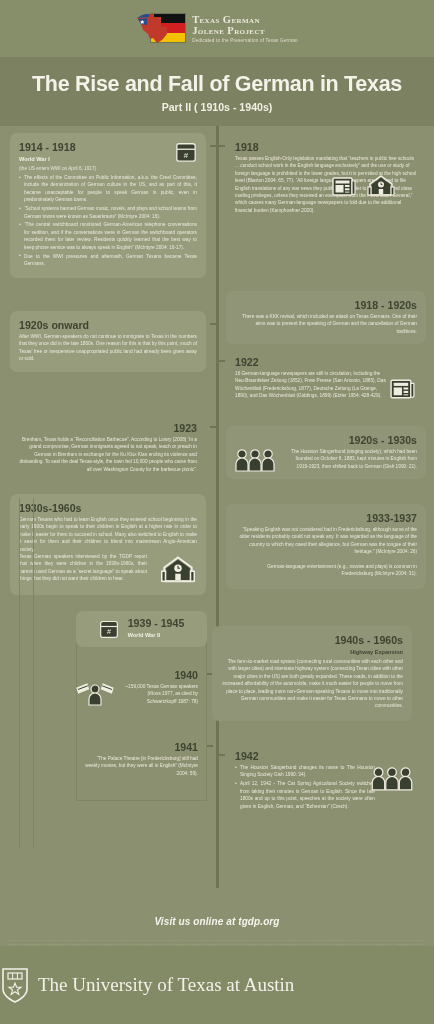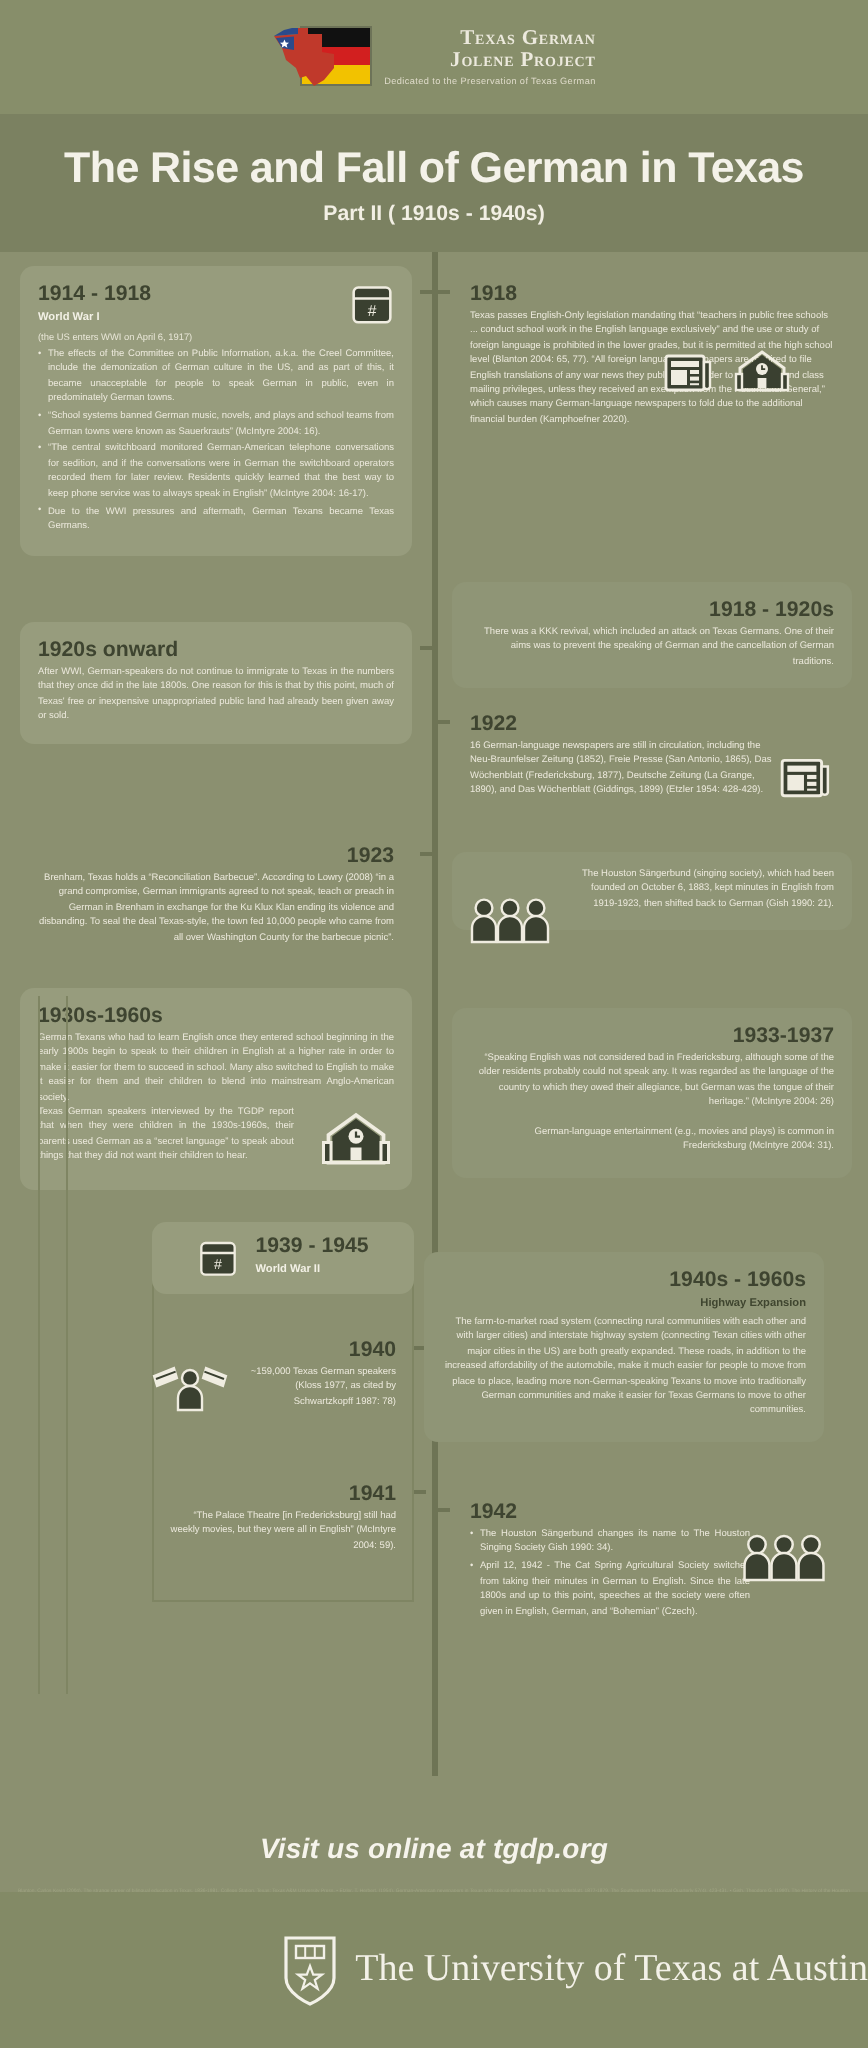"Texas German" .logo-wrap { text-align: right -> none }
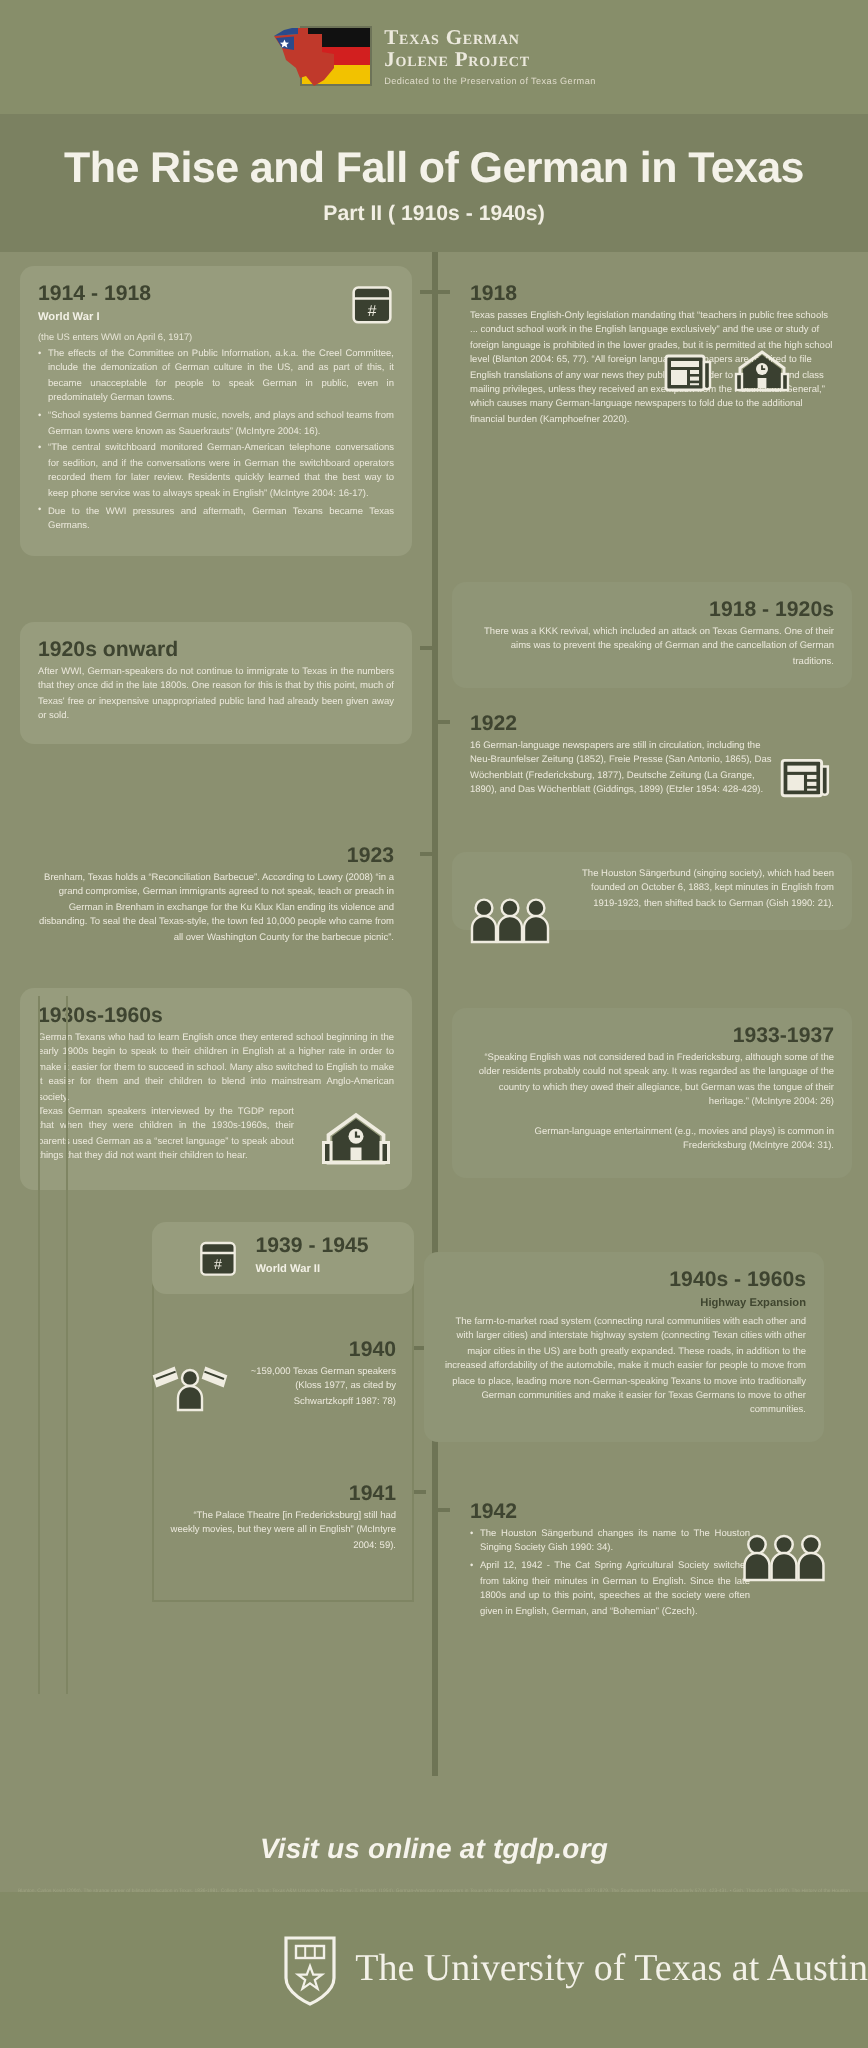"1920s - 1930s" div.yr { html: none -> <div>1920s - 1930s</div> }
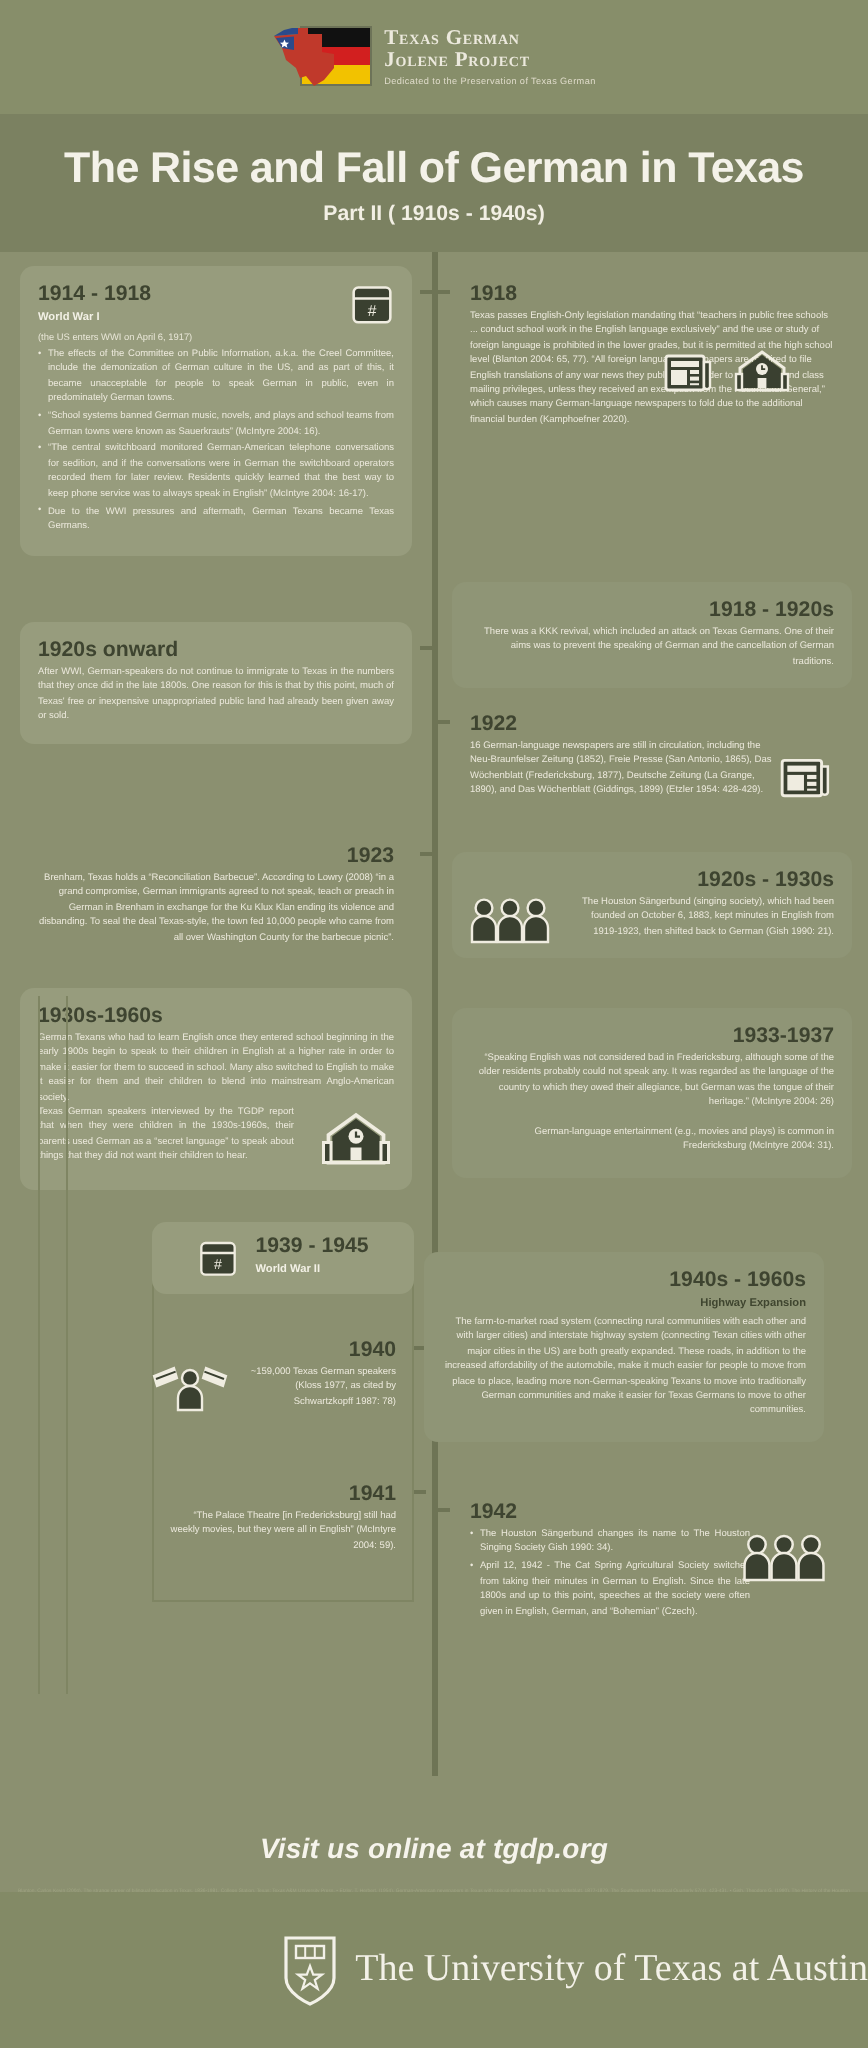"Visit us online at tgdp.org" .visit { font-size: 14px -> 10px }
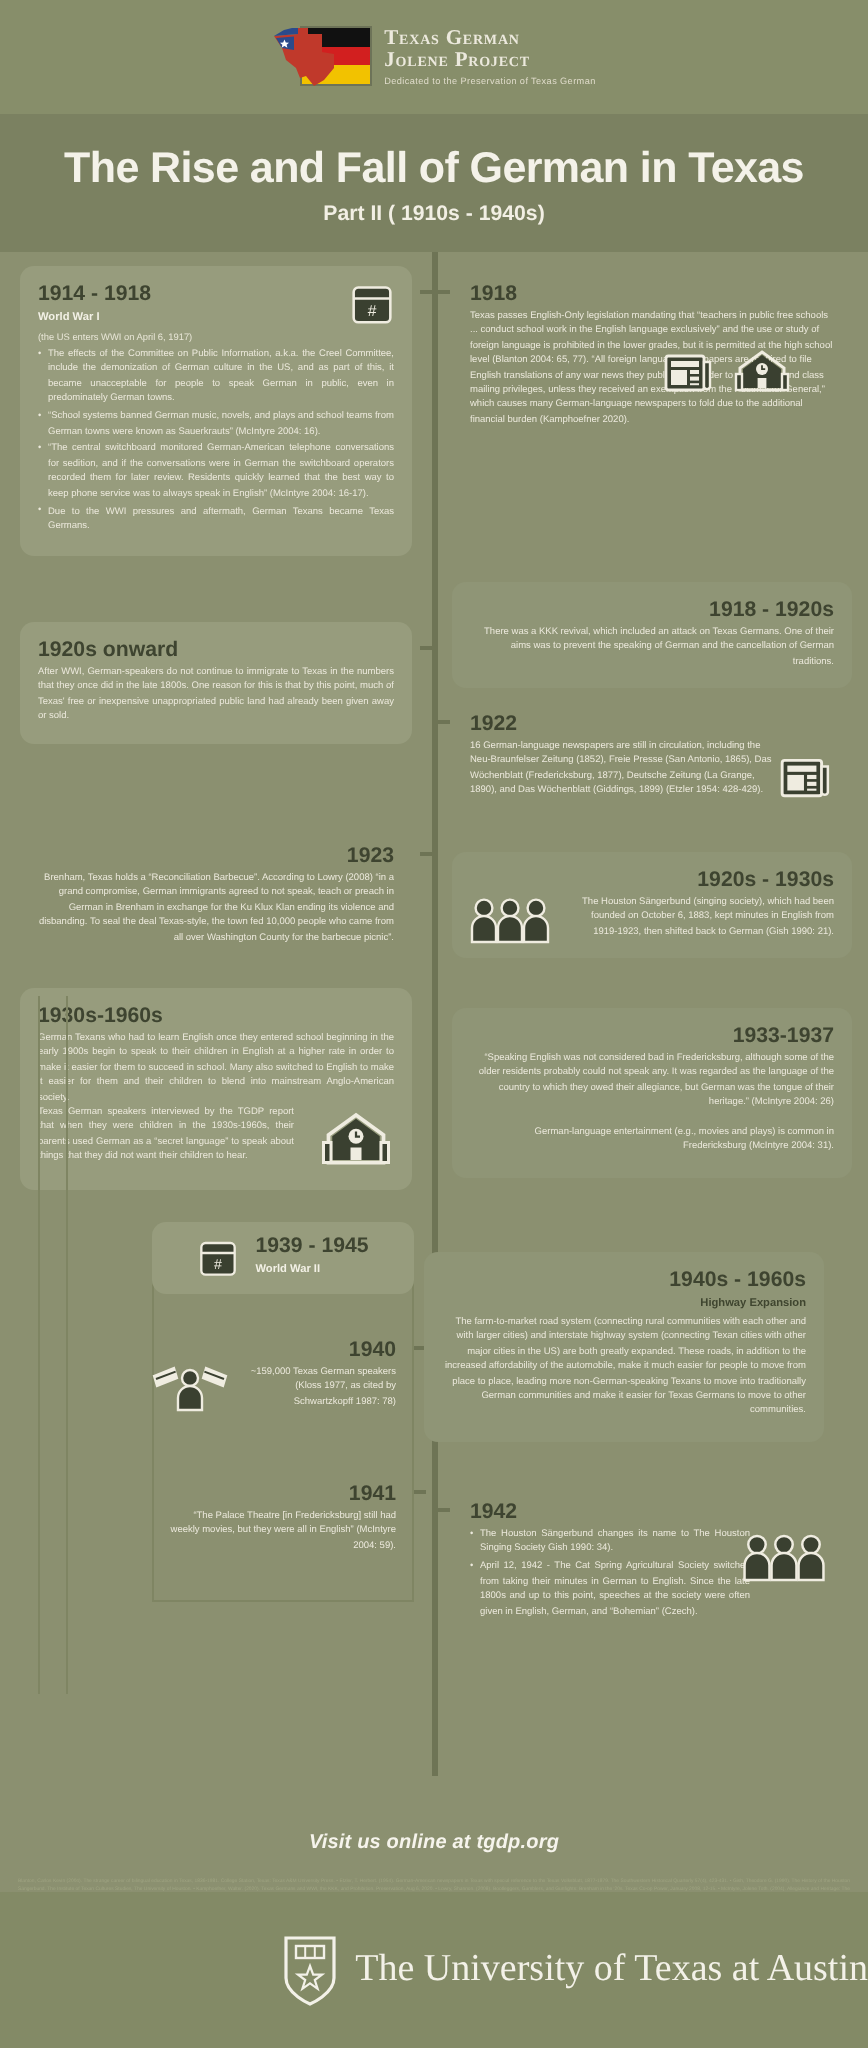"The University of Texas at" .ut-band { justify-content: flex-end -> flex-start }
